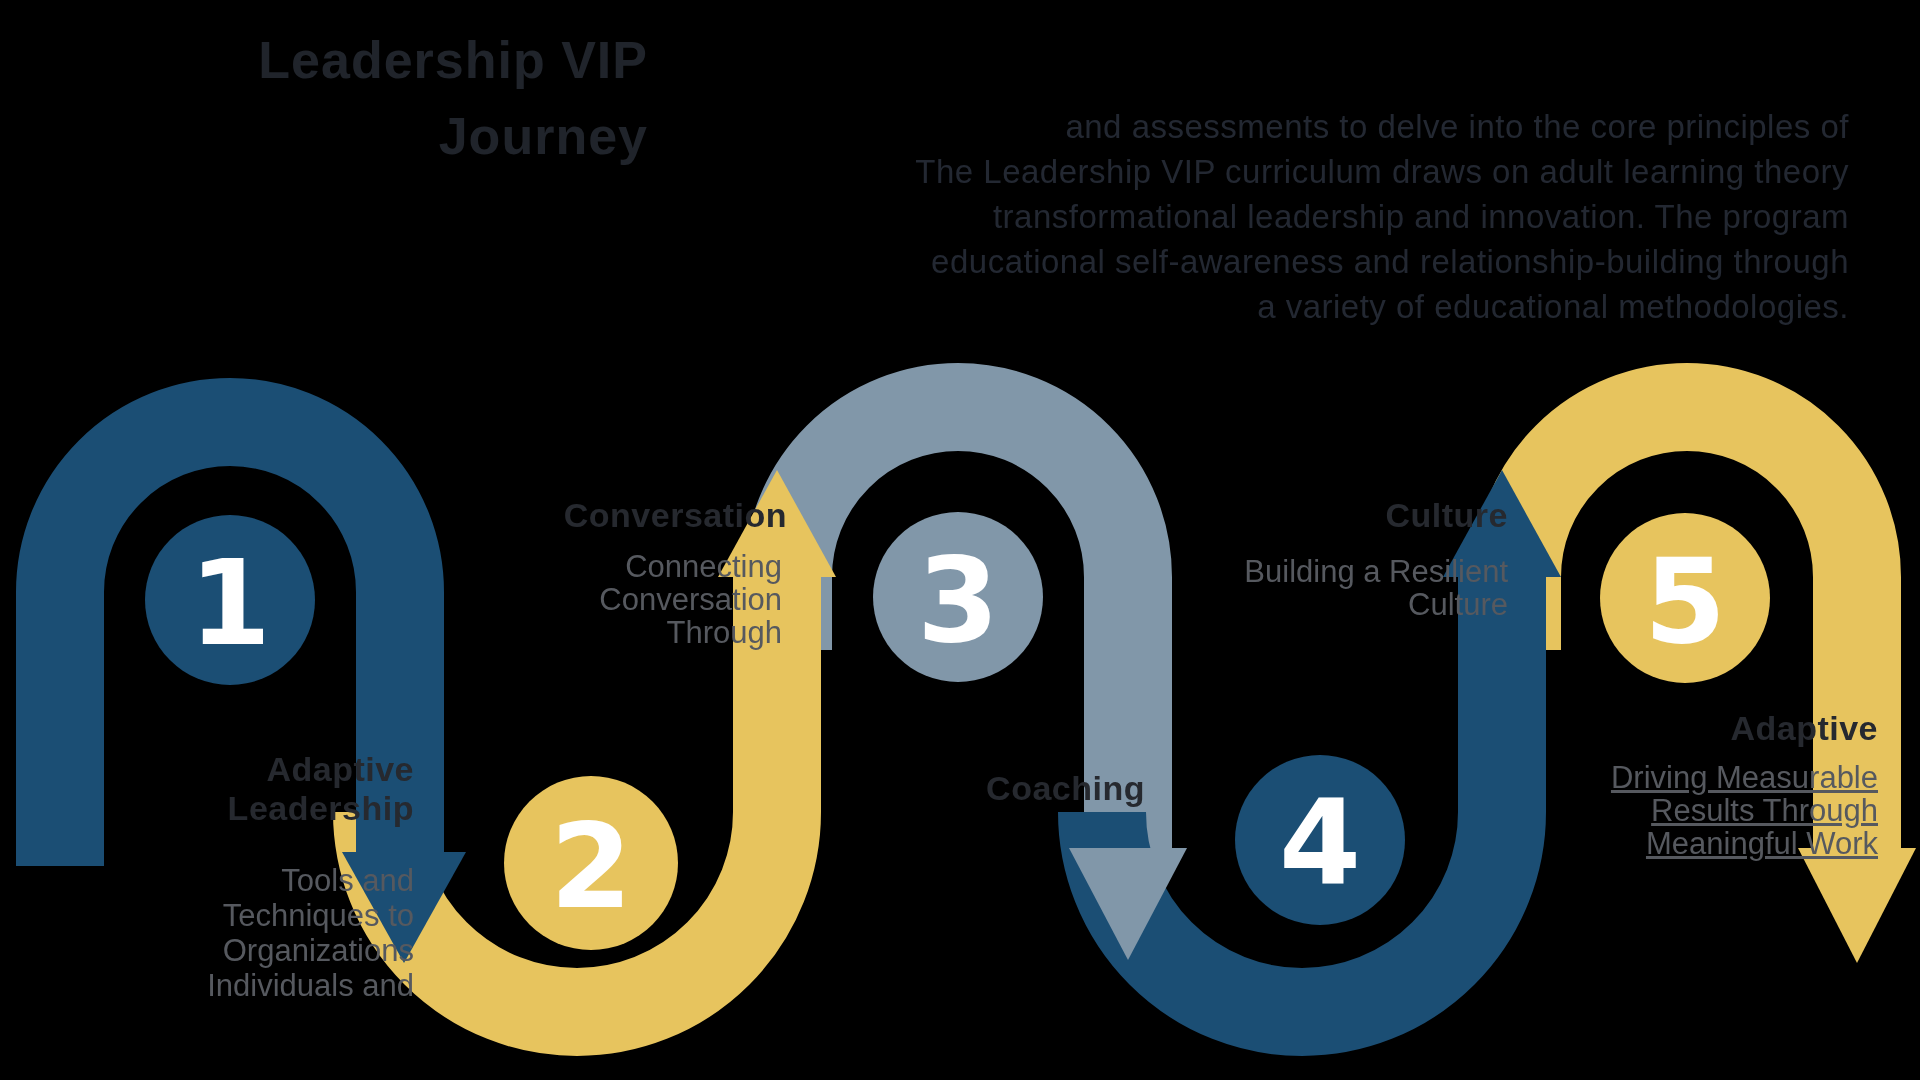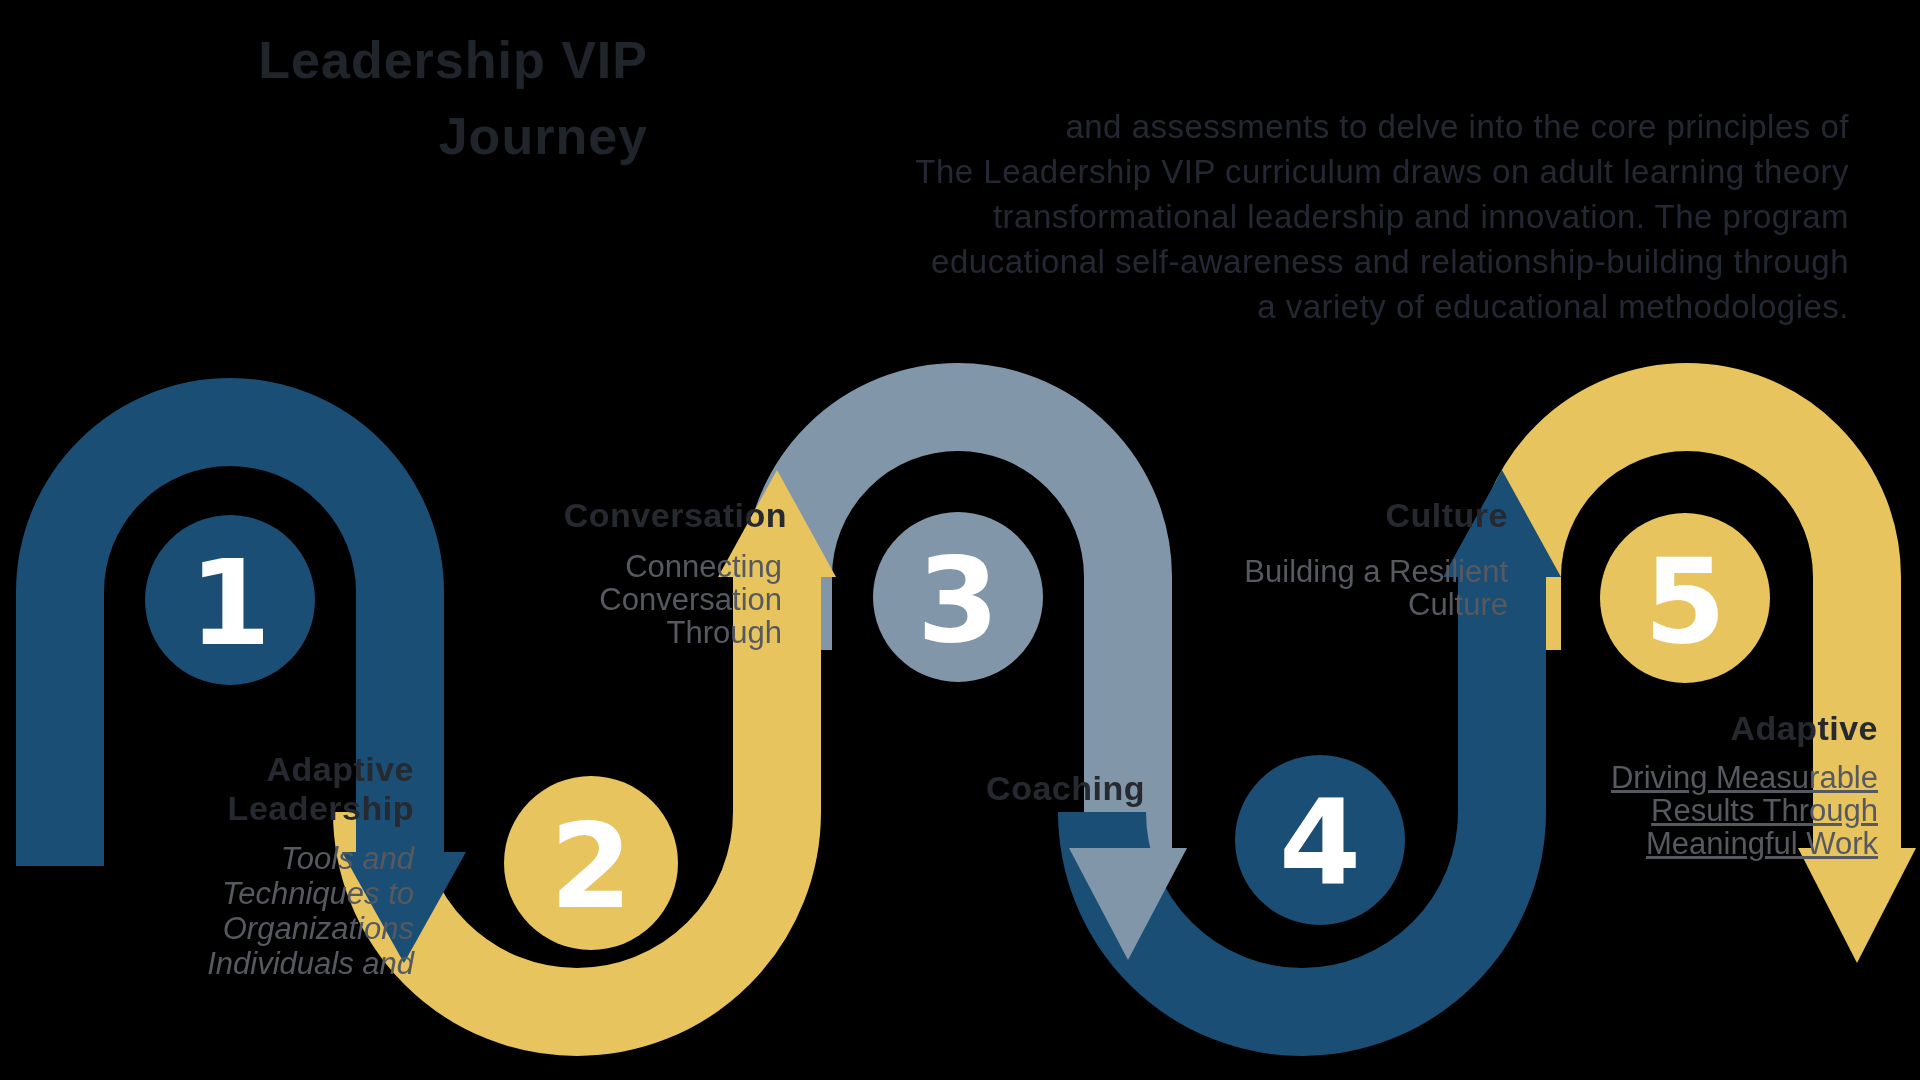"Tools and" div.txt { font-style: italic -> none; top: 841px -> 863px }
